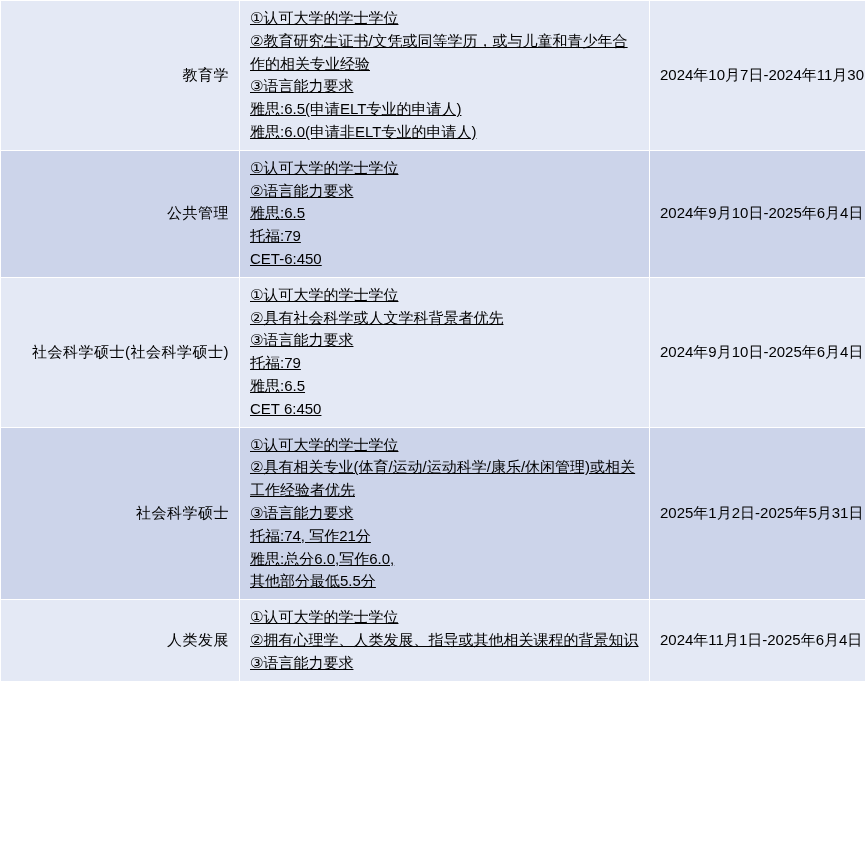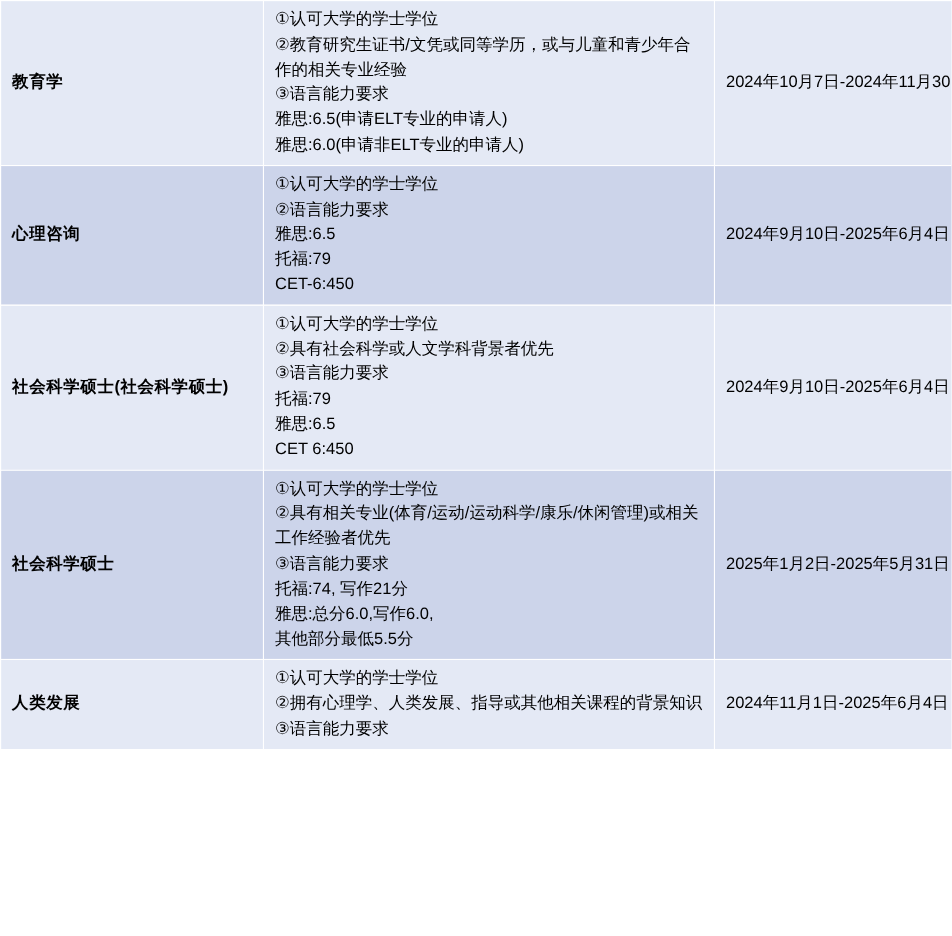"①认可大学的学士学位" .req-line { text-decoration: none -> underline }
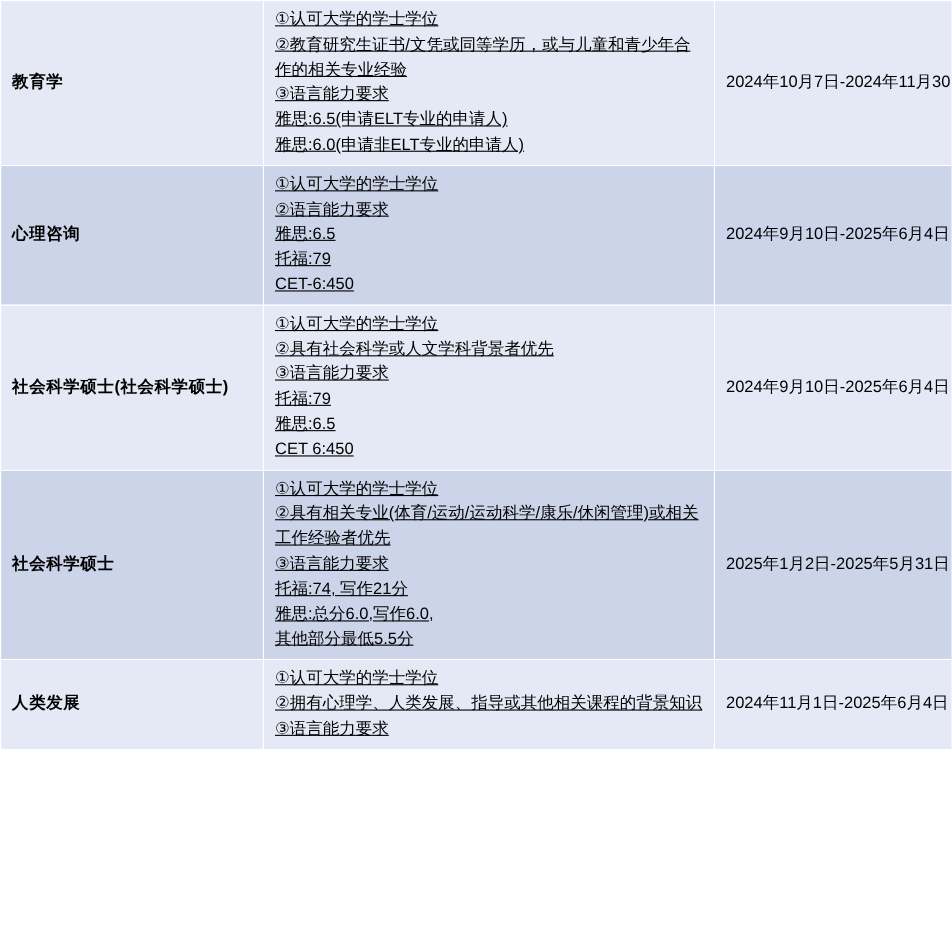"教育学" td.col-program { font-weight: bold -> normal; text-align: left -> right }
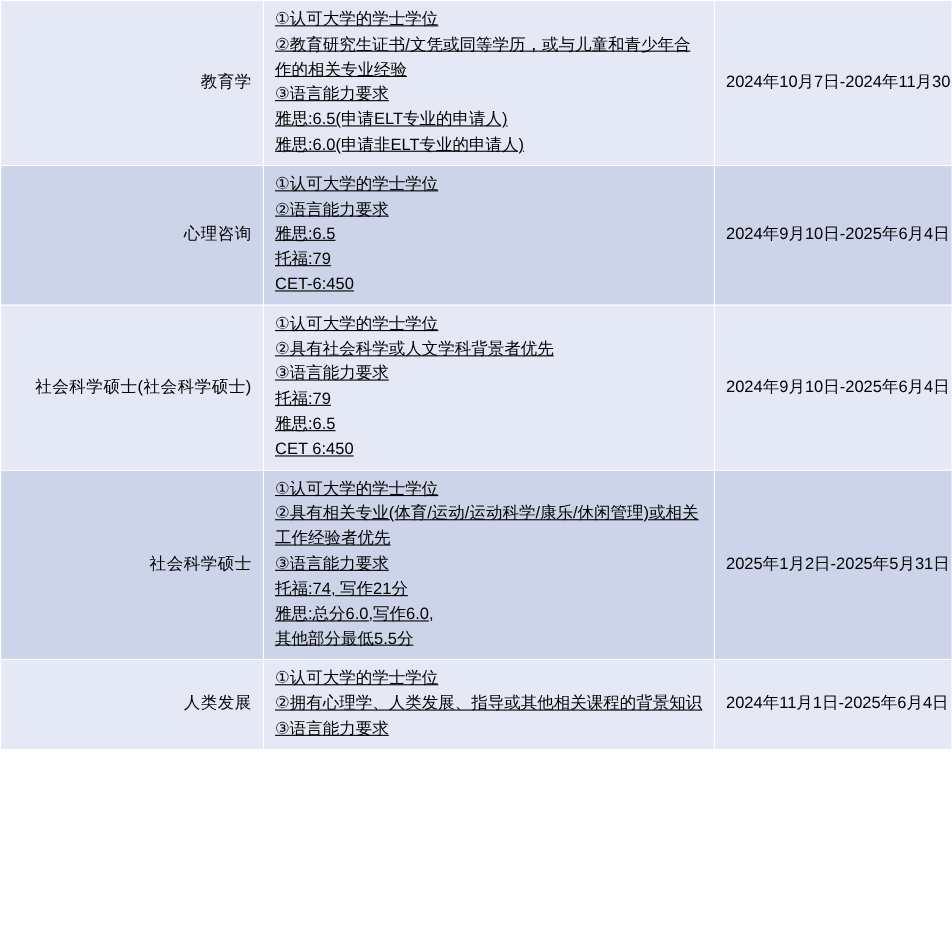"心理咨询" td.col-program { text: 心理咨询 -> 公共管理 }
